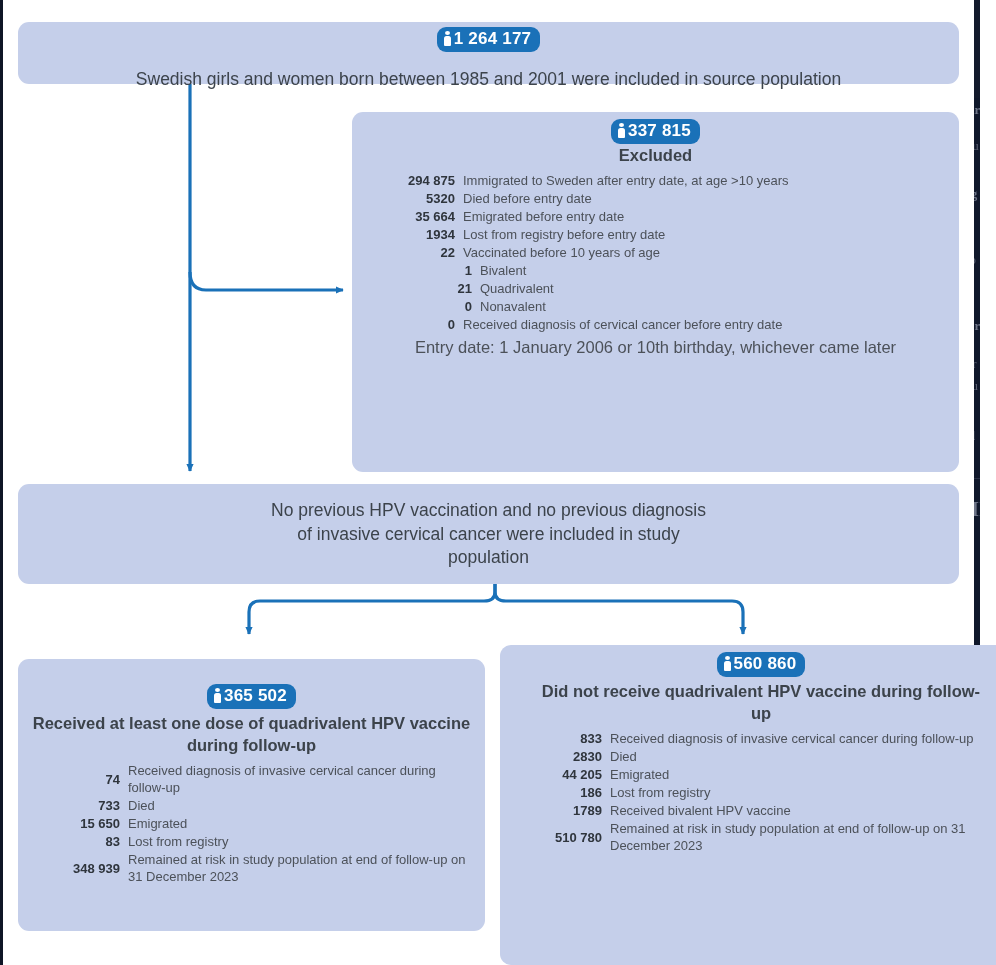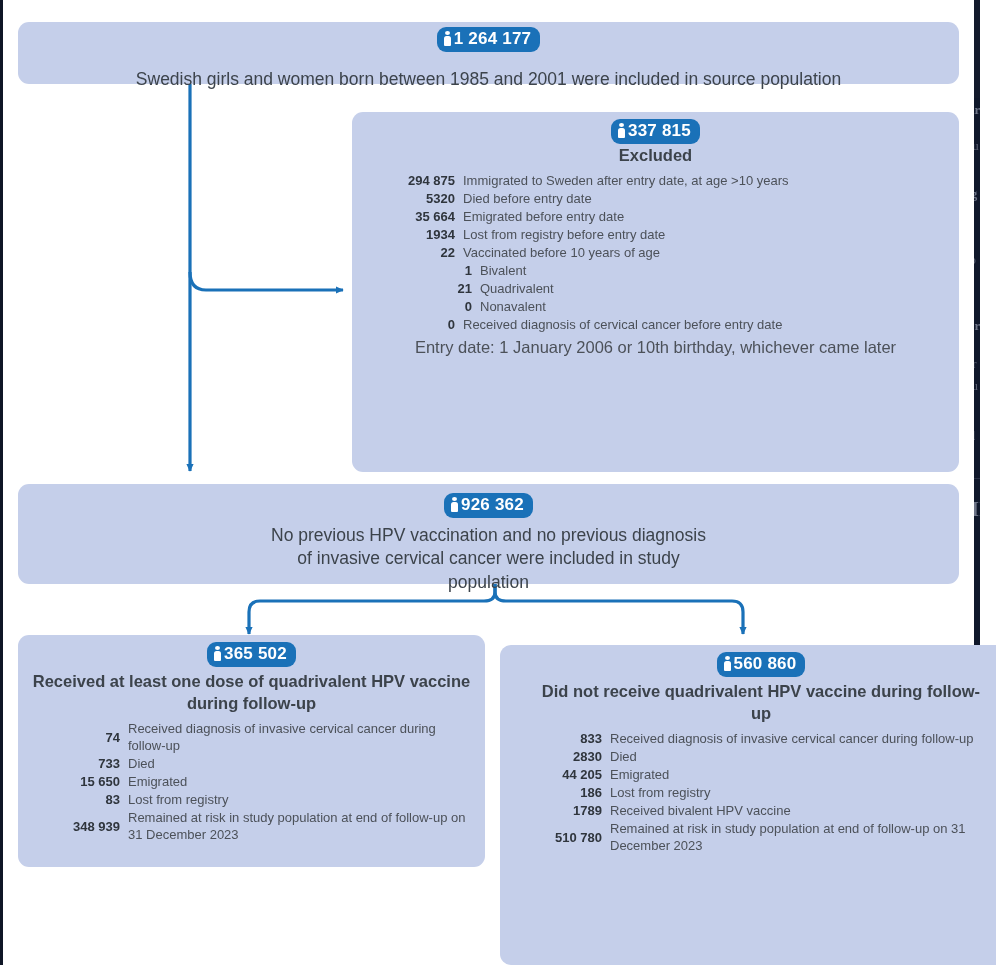"926 362" div.badge-row { html: <div> <span> <span> <i></i> <b></b> </span> <span>926 362</span> </span> </div> -> none }
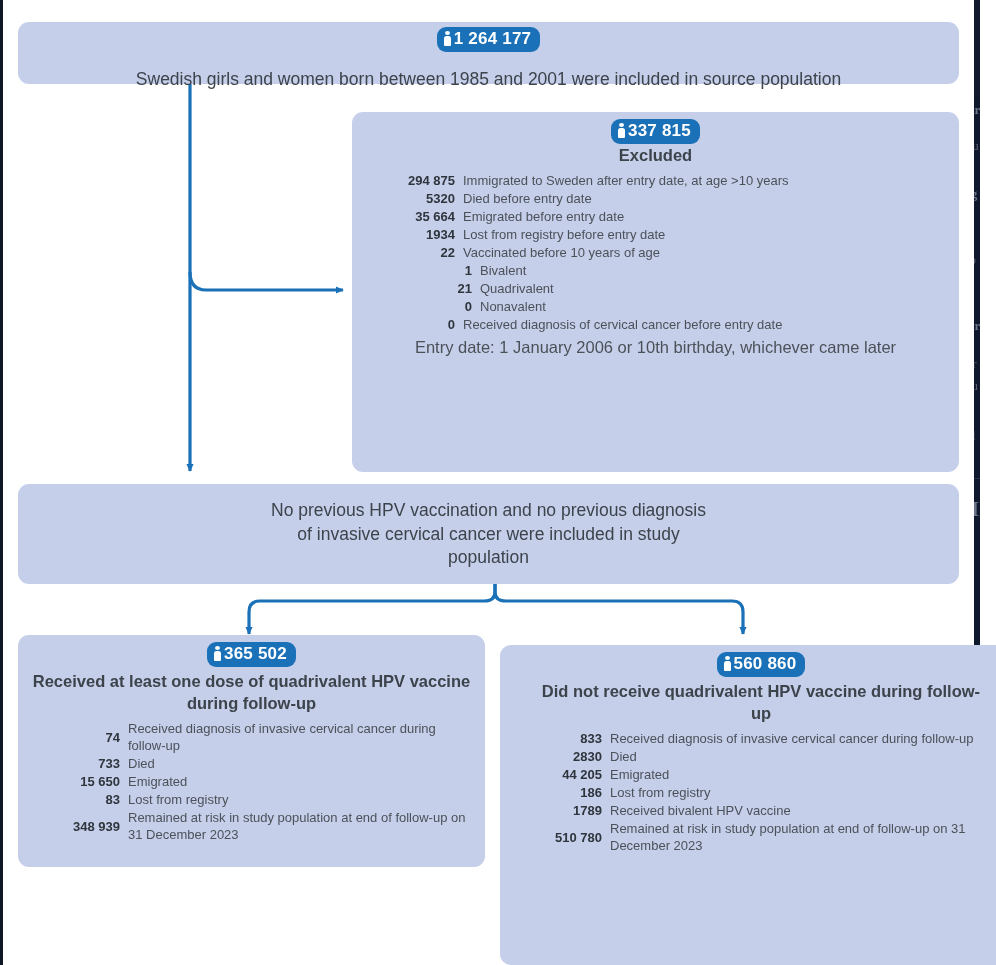"365 502" div.box { height: 232px -> 272px; padding-top: 7px -> 25px; top: 635px -> 659px }
